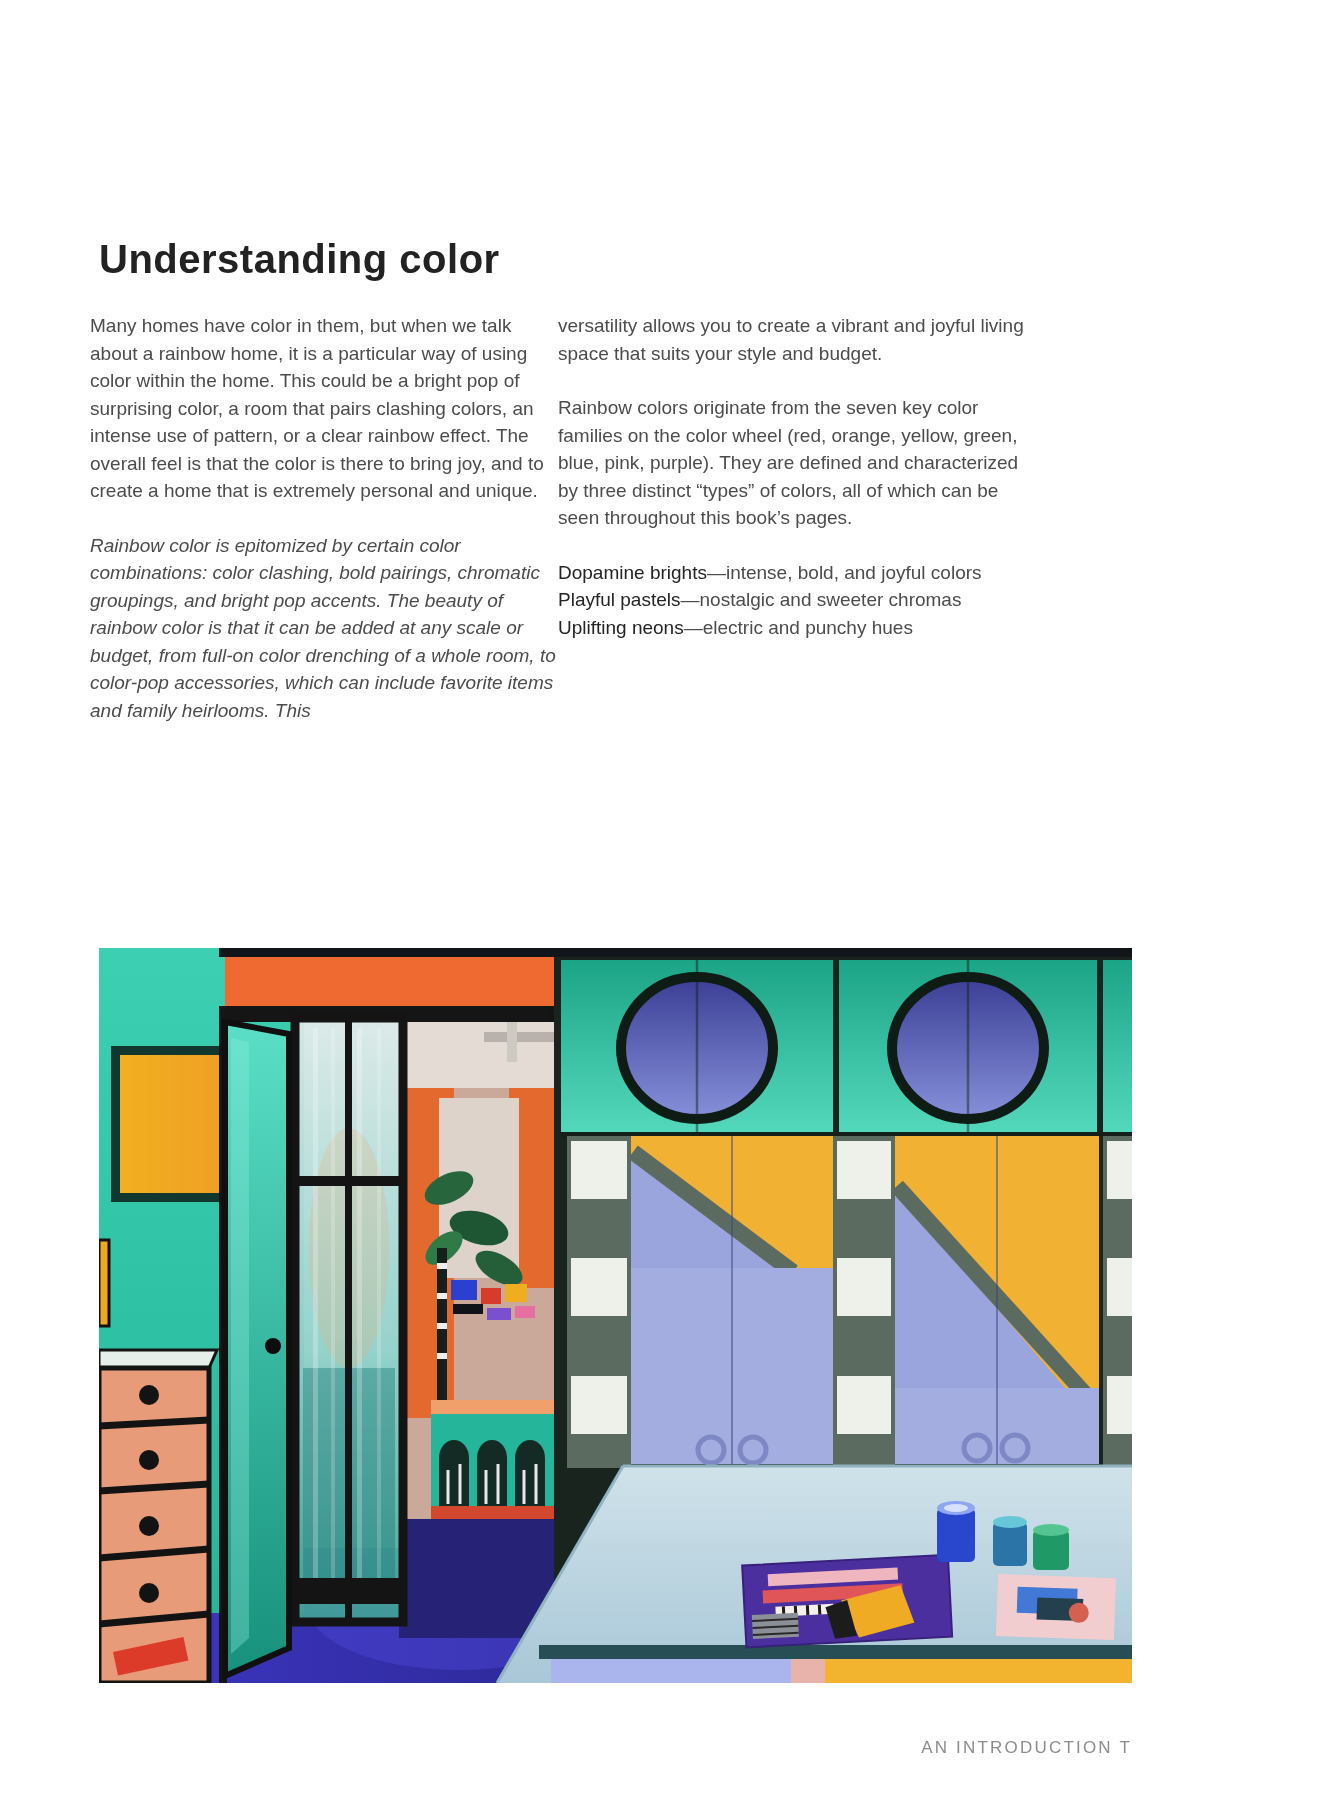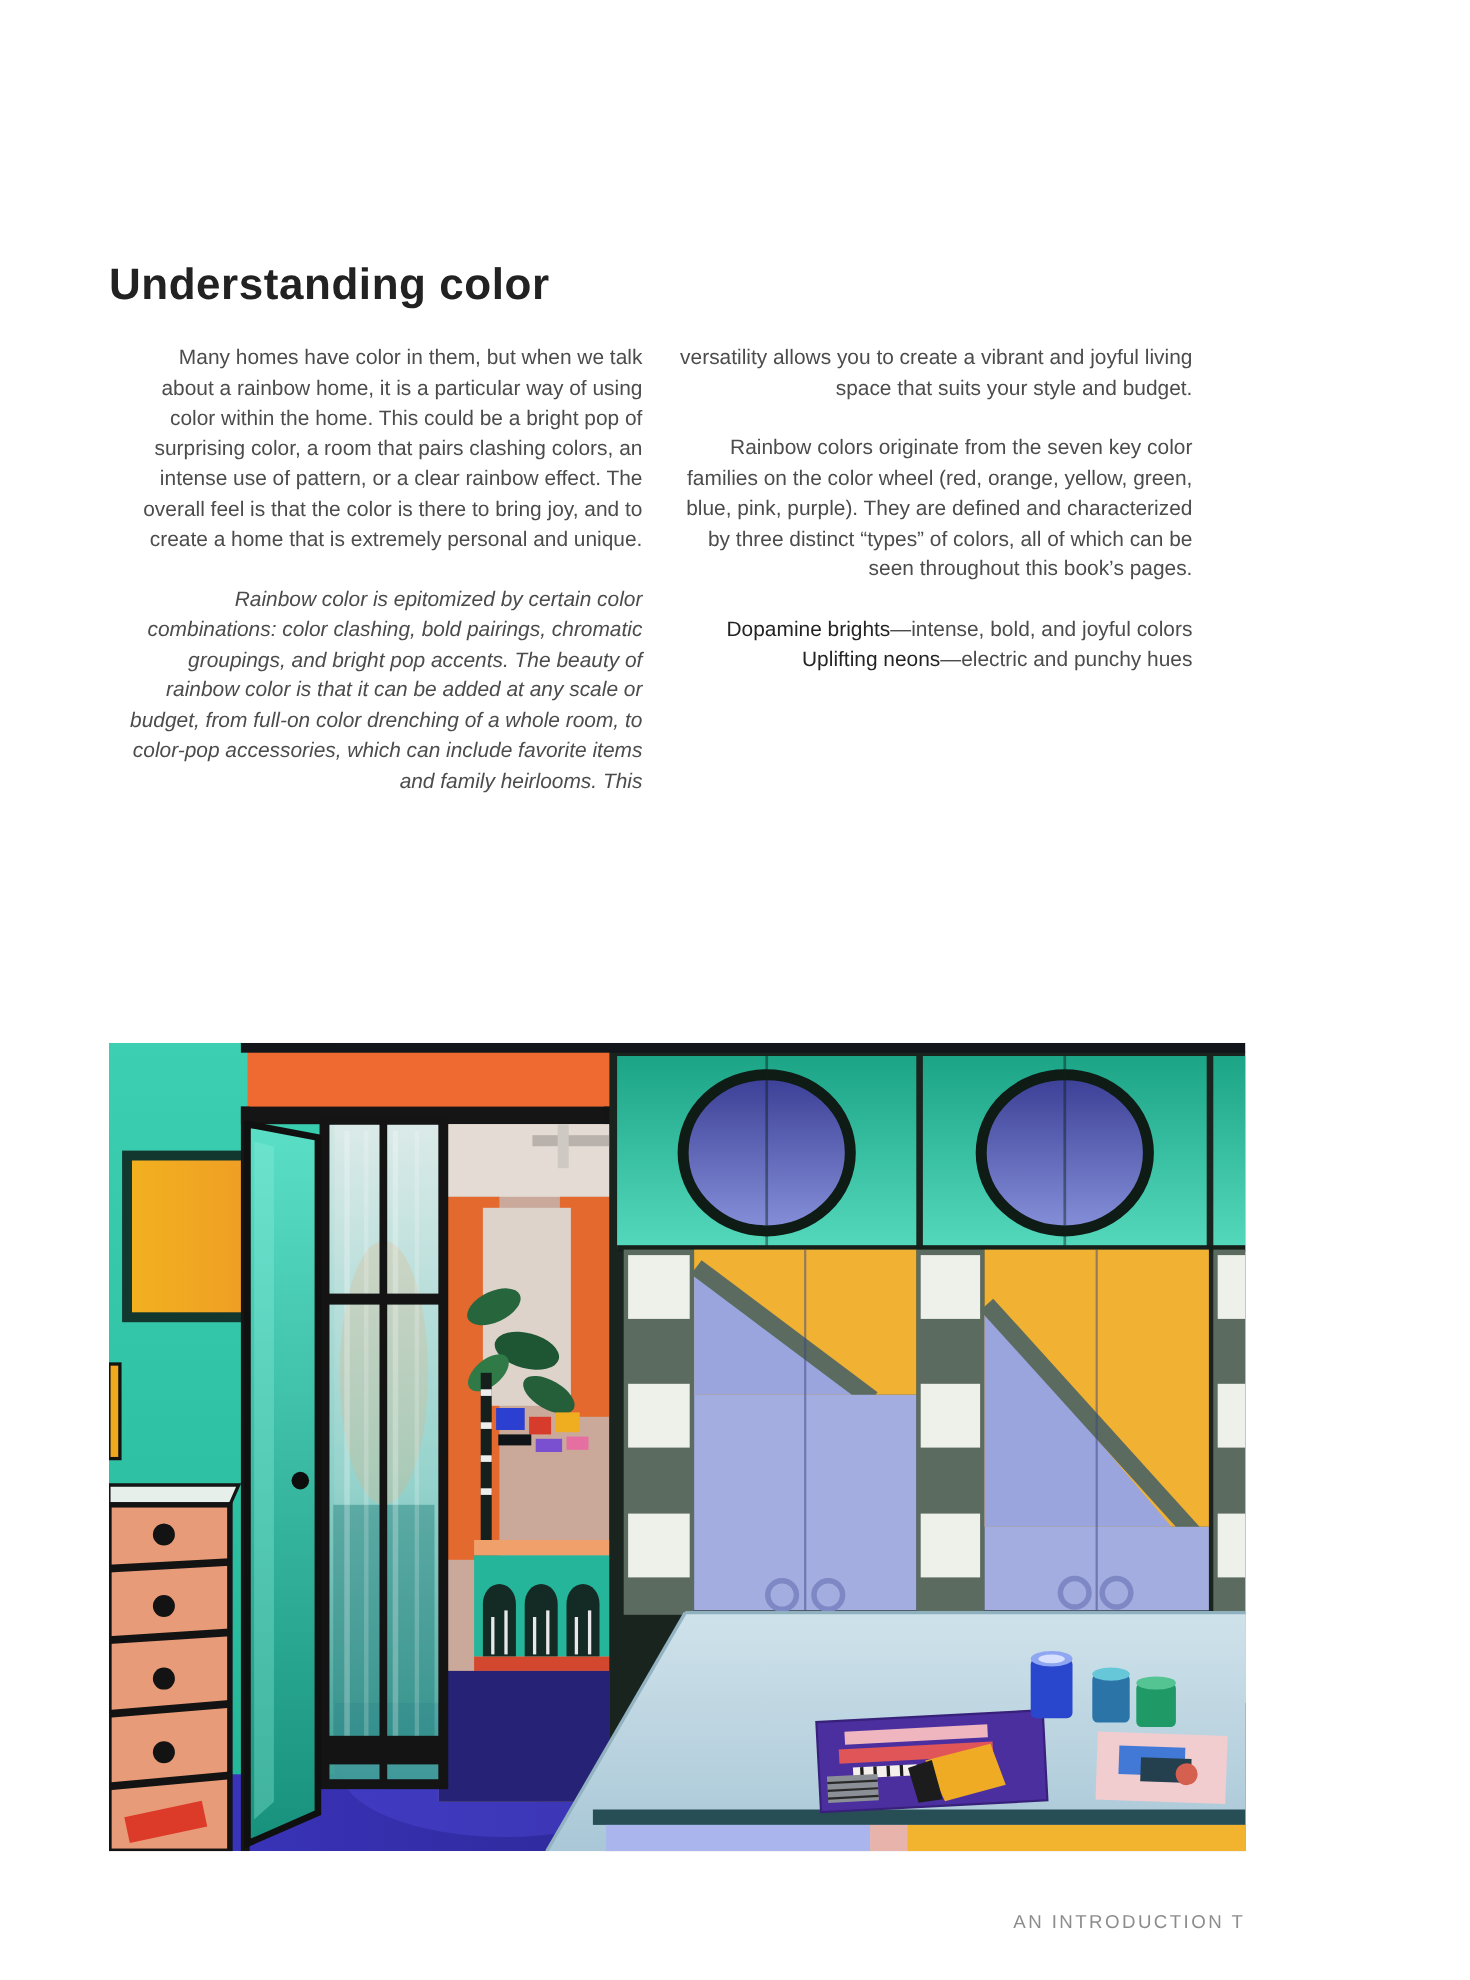"Many homes have color in" .columns { gap: 32px -> none; left: 116px -> 90px; text-align: right -> none }
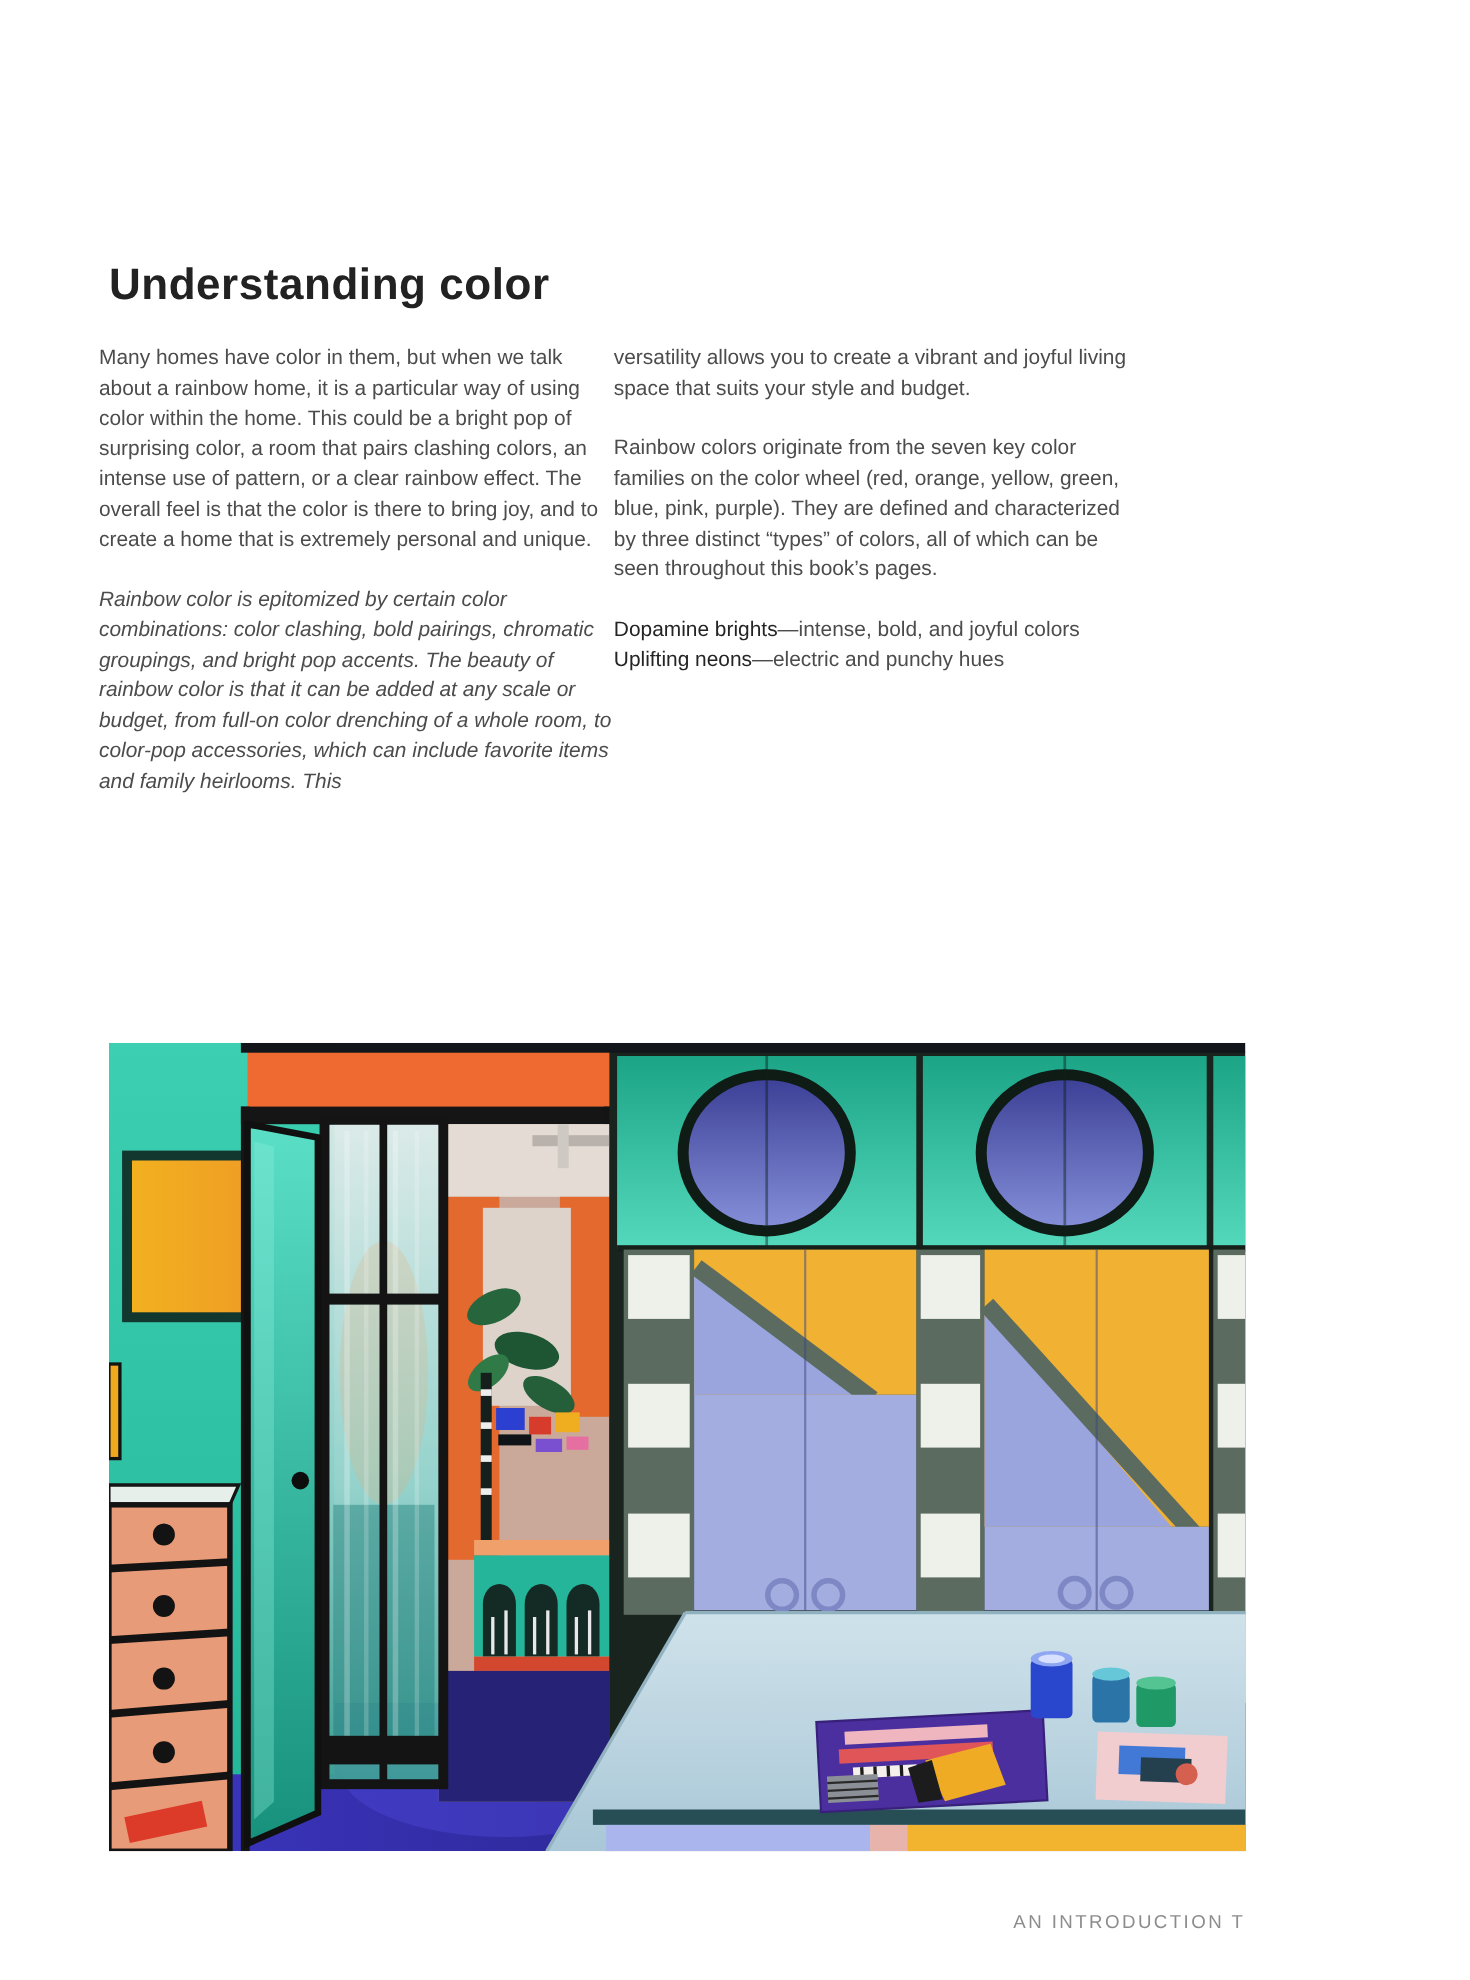"Playful pastels—nostalgic and sweeter" div.type-row { html: none -> <div><span>Playful pastels</span><span>—</span><span>nostalgic and sweeter chromas</span></div> }
